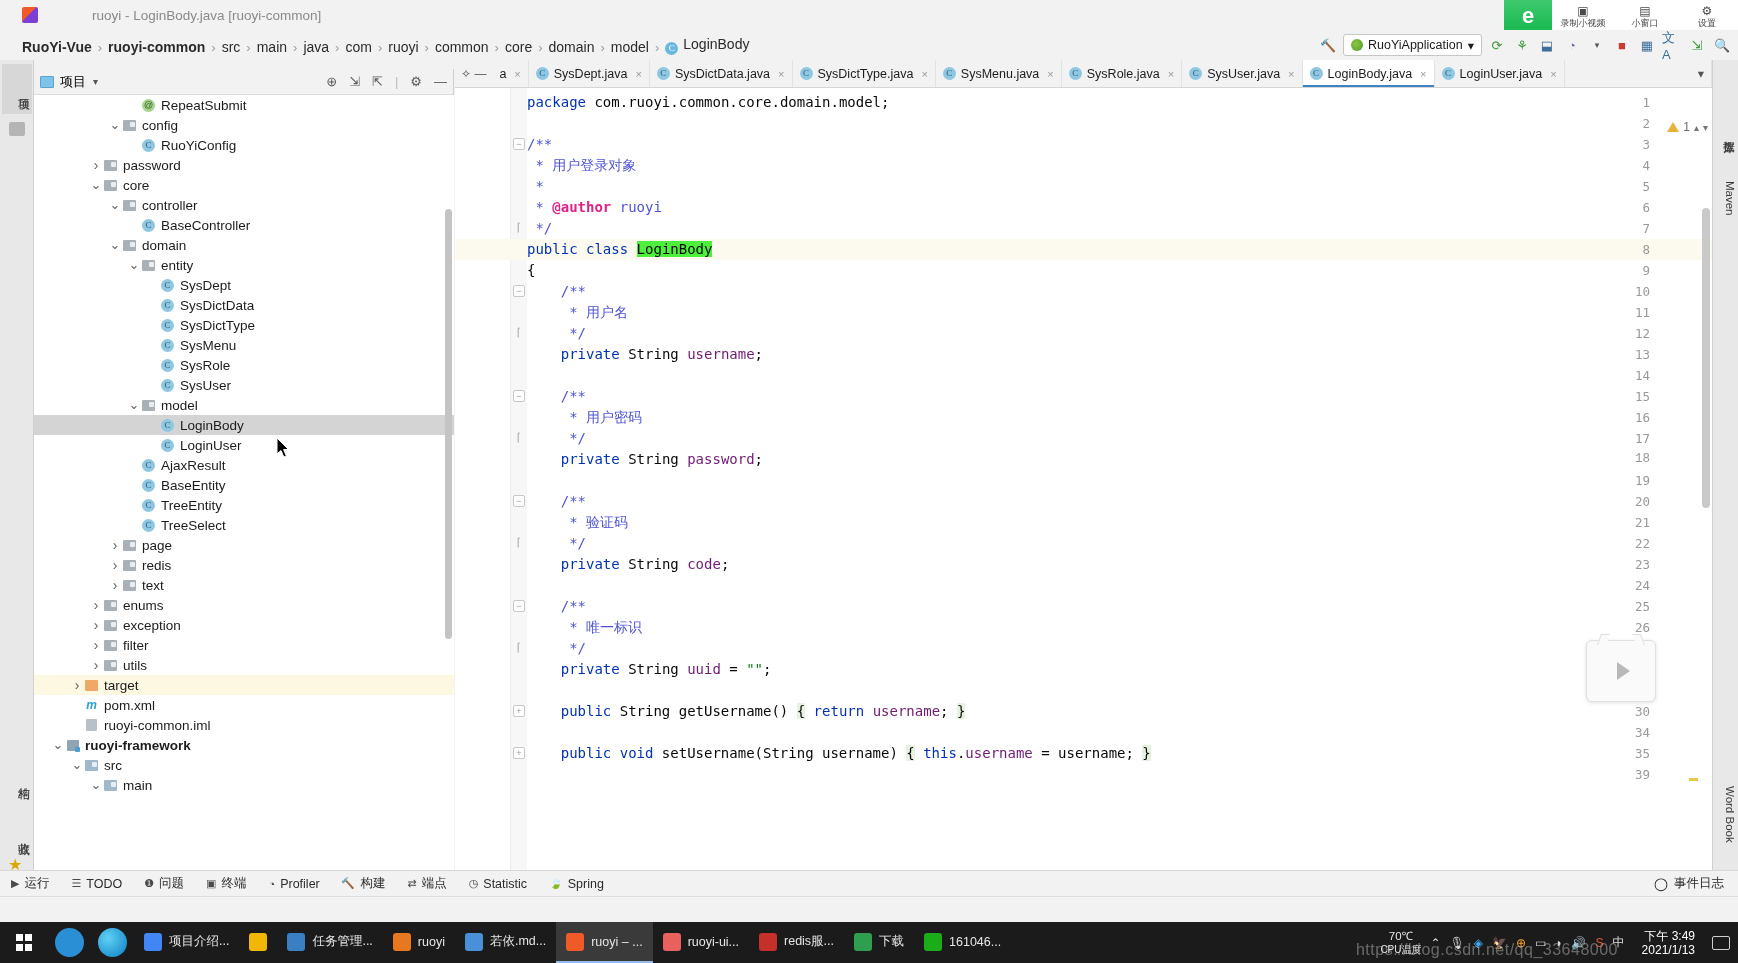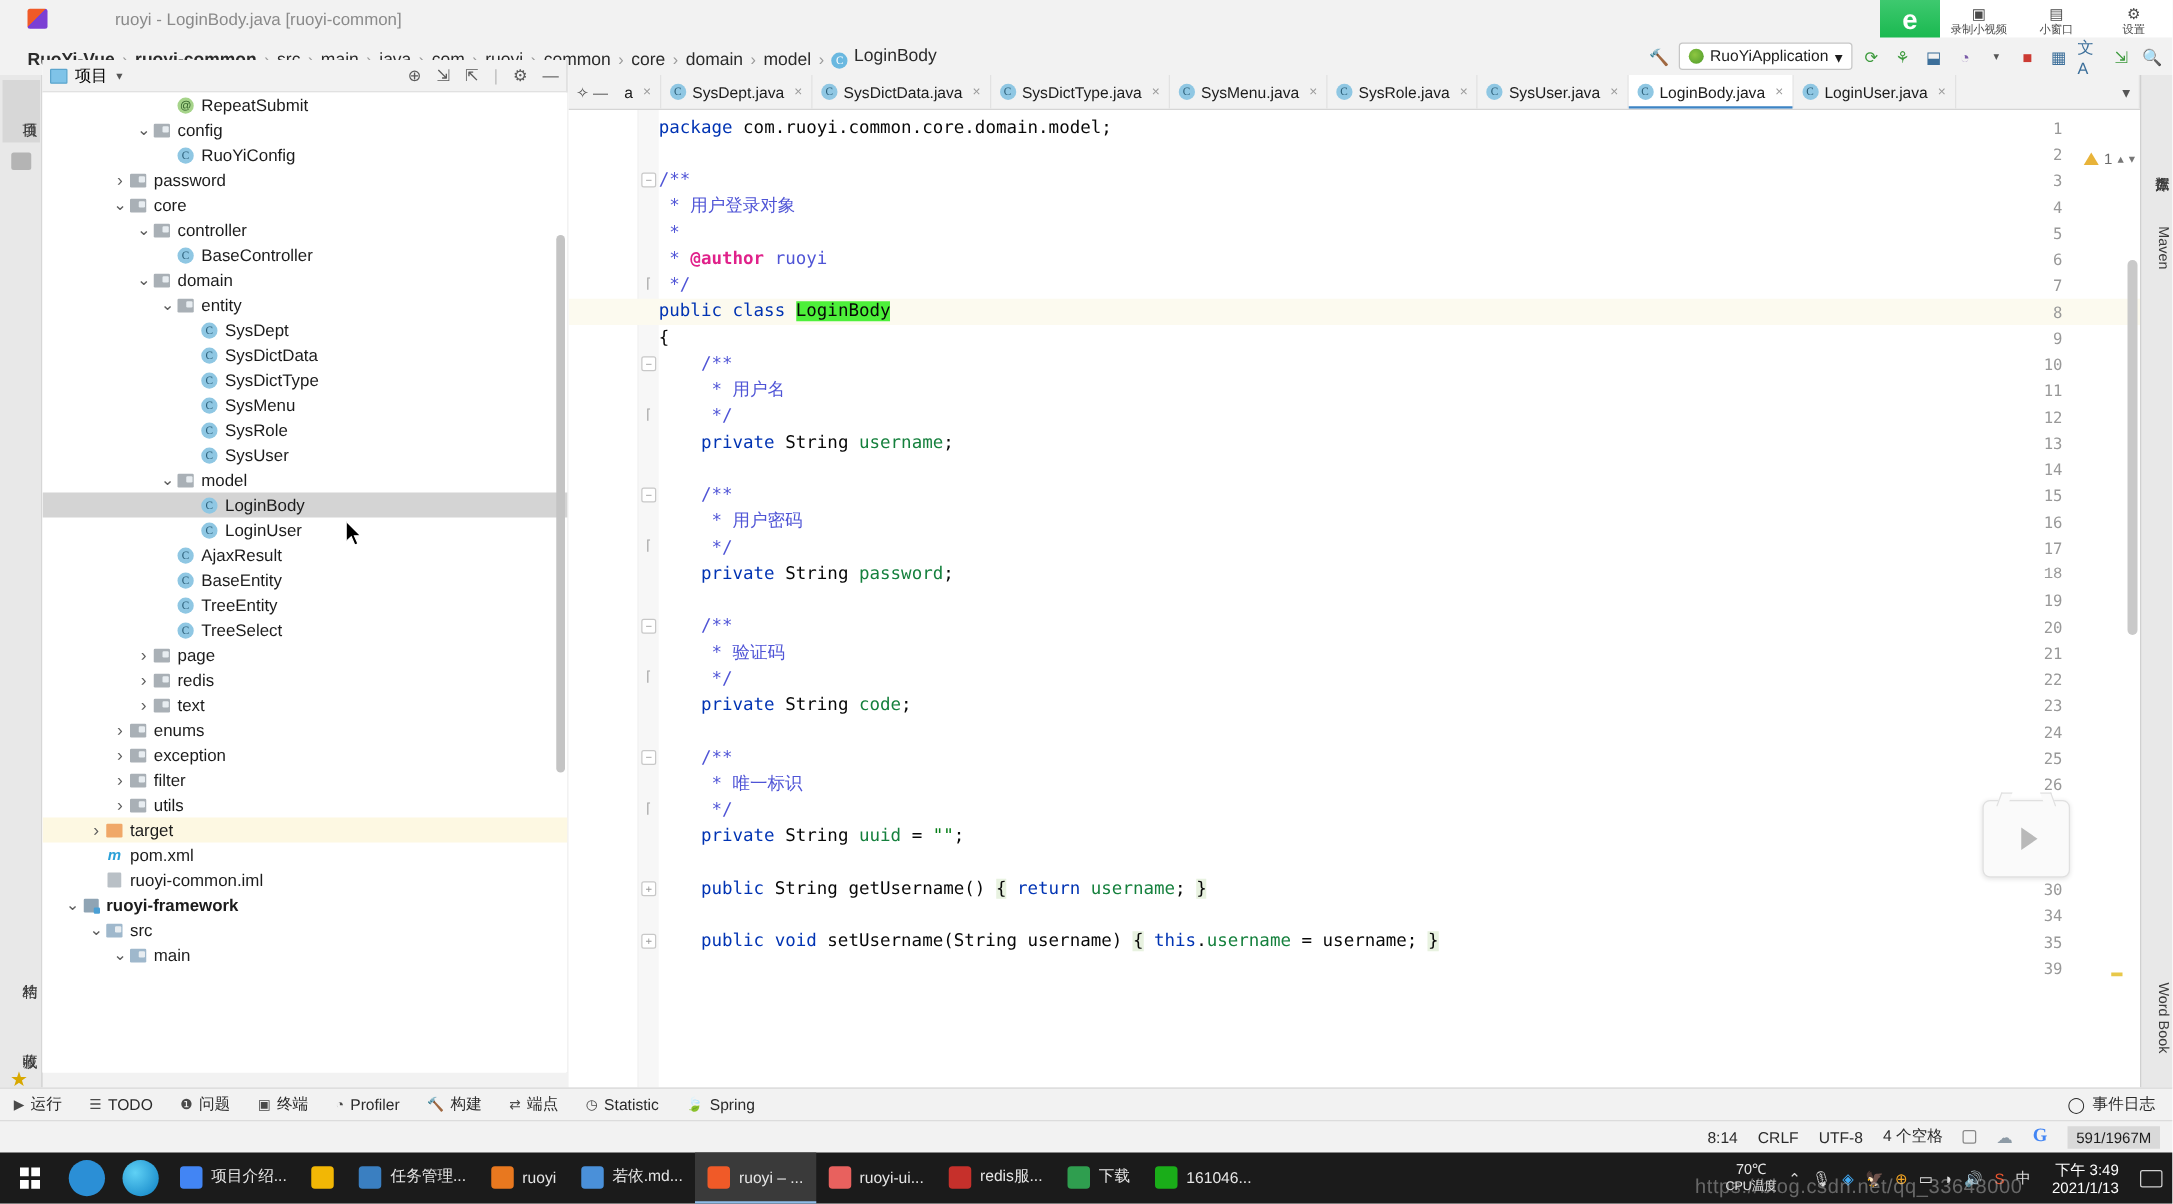"项目" .project-panel { top: 48px -> 69px }
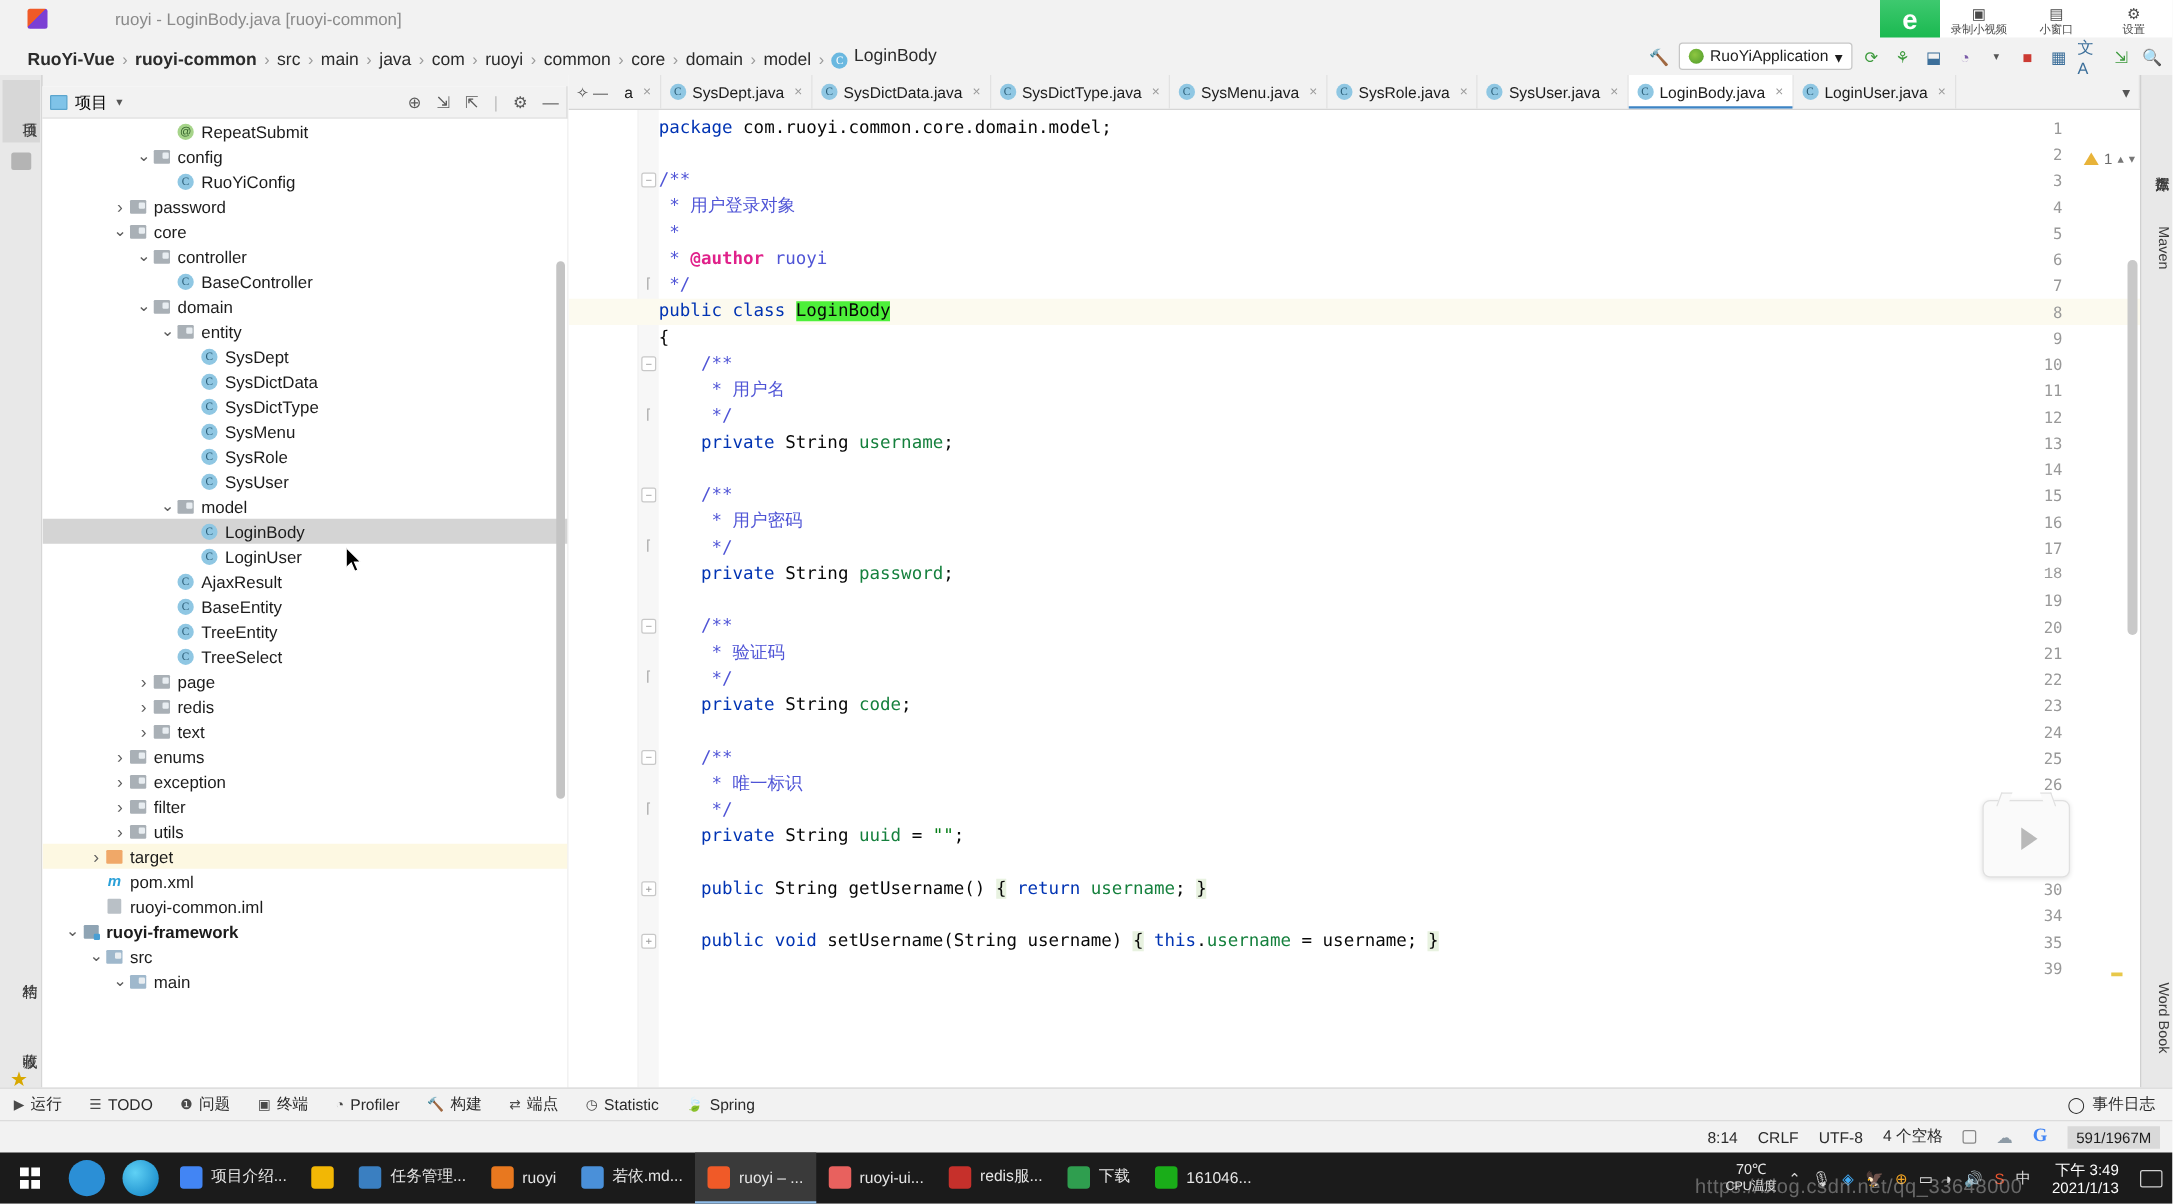"username" .fld { color: #15803d -> #701a75 }
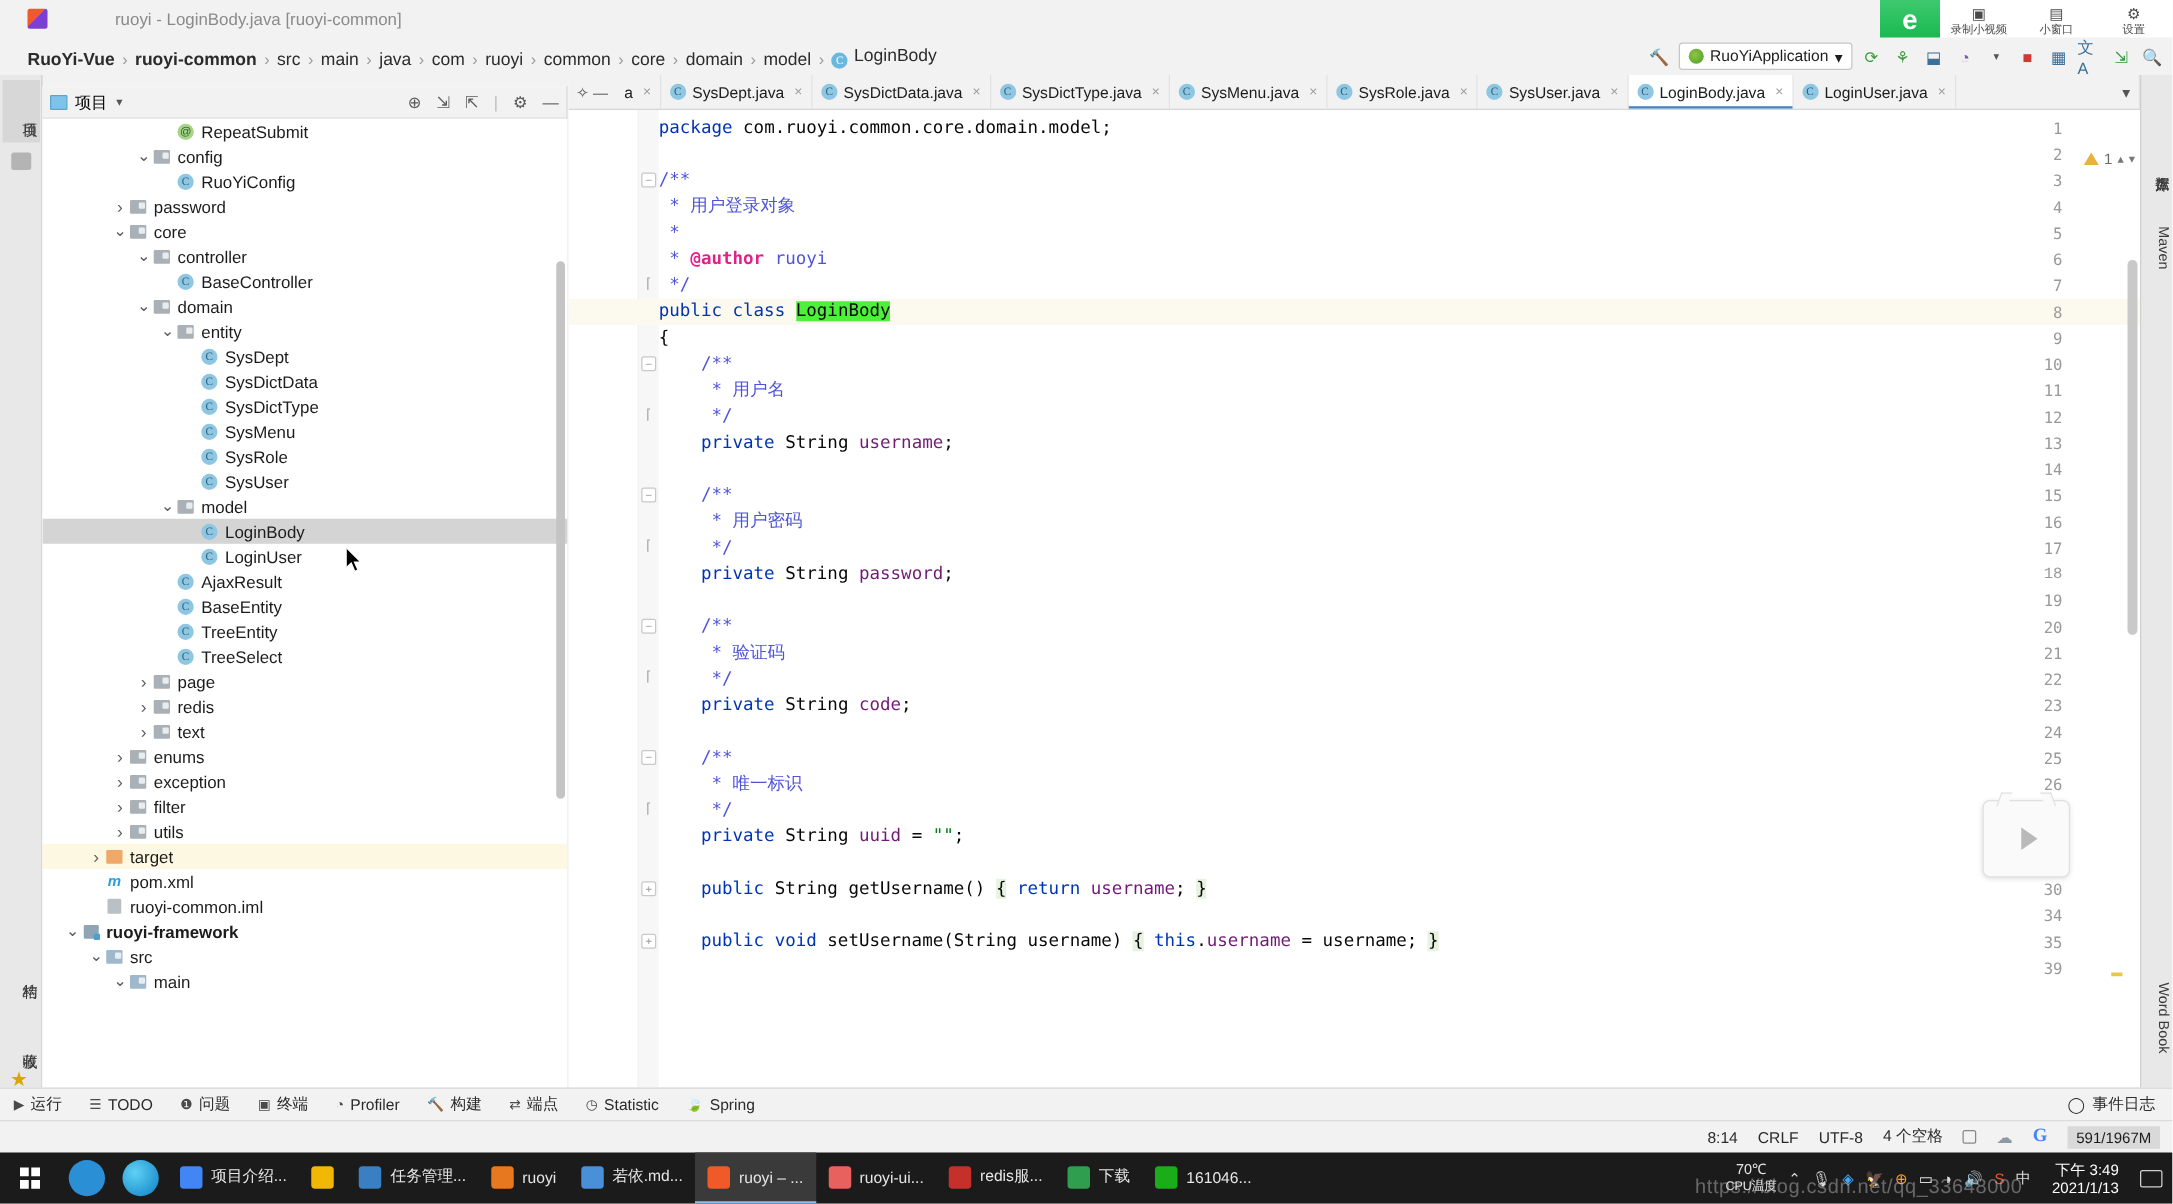"8:14" div.sb-right { html: <div> <span>8:14</span> <span>CRLF</span> <span>UTF-8</span> <span>4 个空格</span> <span></span> <span>☁</span> <span>G</span> <span>591/1967M</span> </div> -> none }
